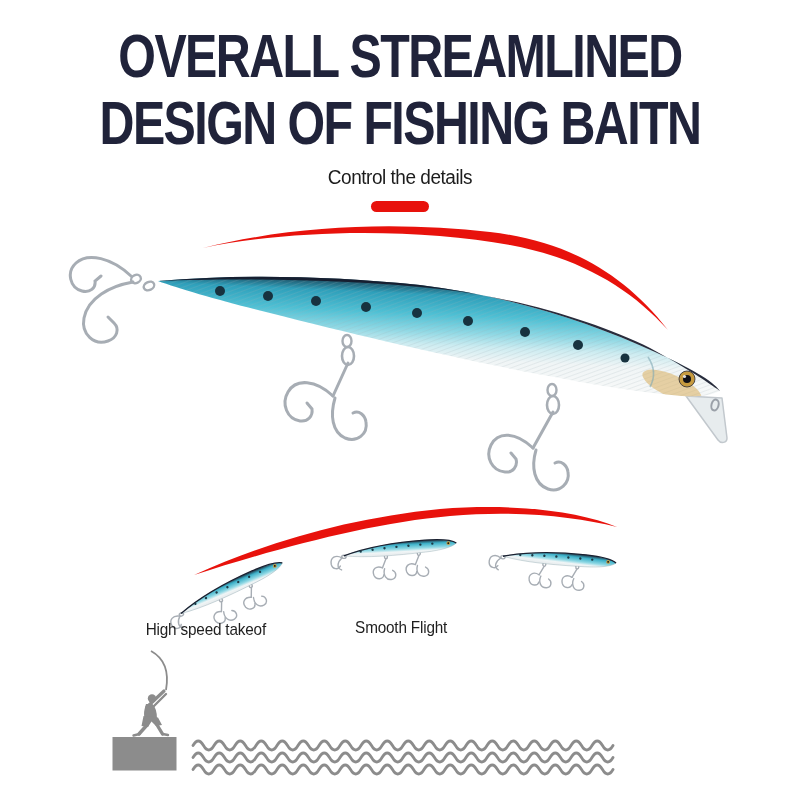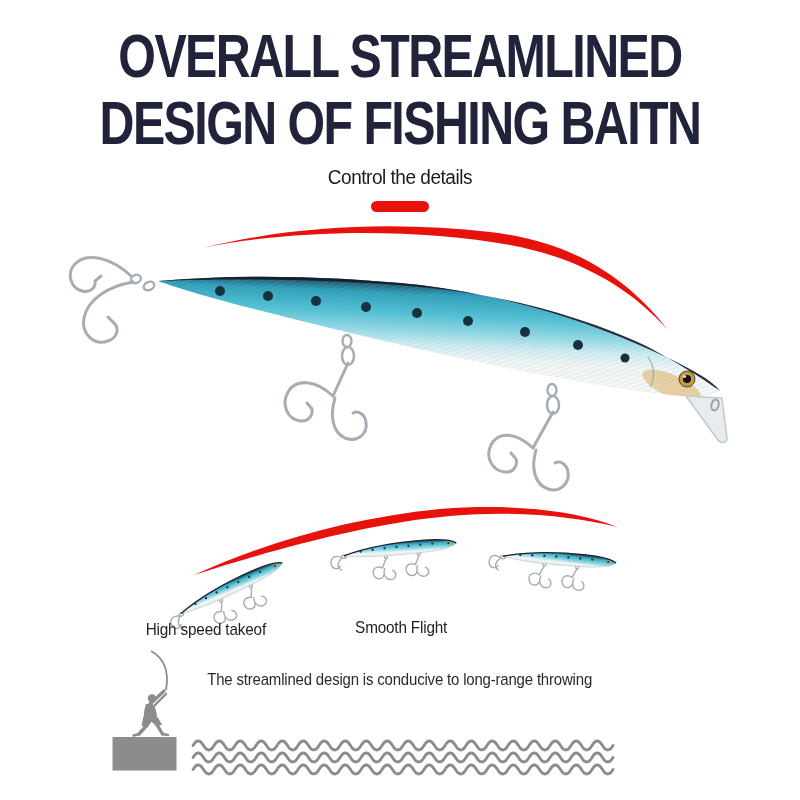"The streamlined design is conducive" div.abs { html: <div> <span>The streamlined design is conducive to long-range throwing</span> </div> -> none }
